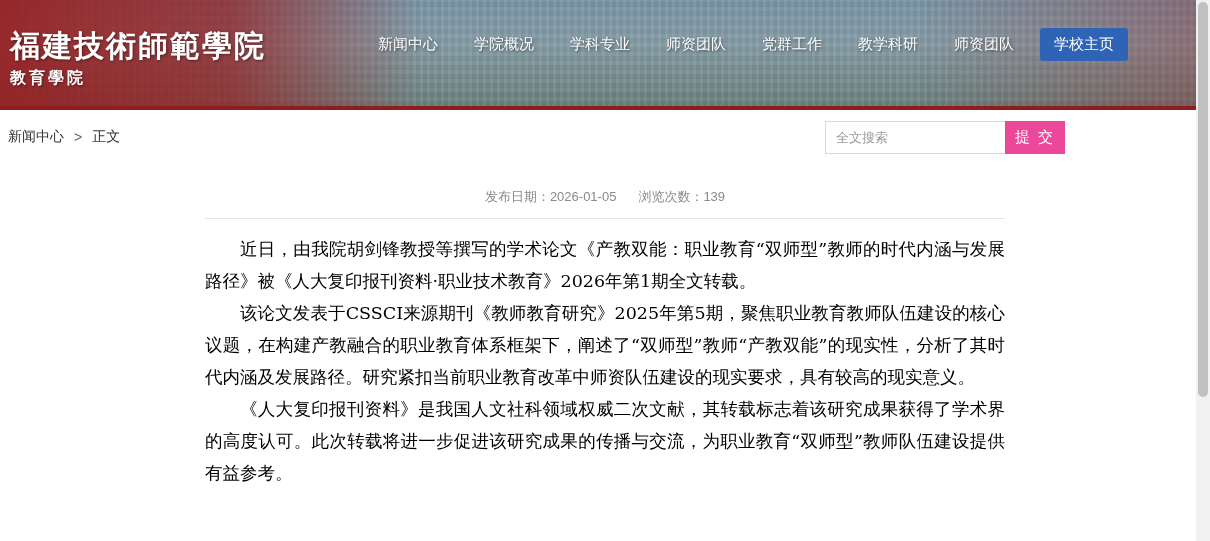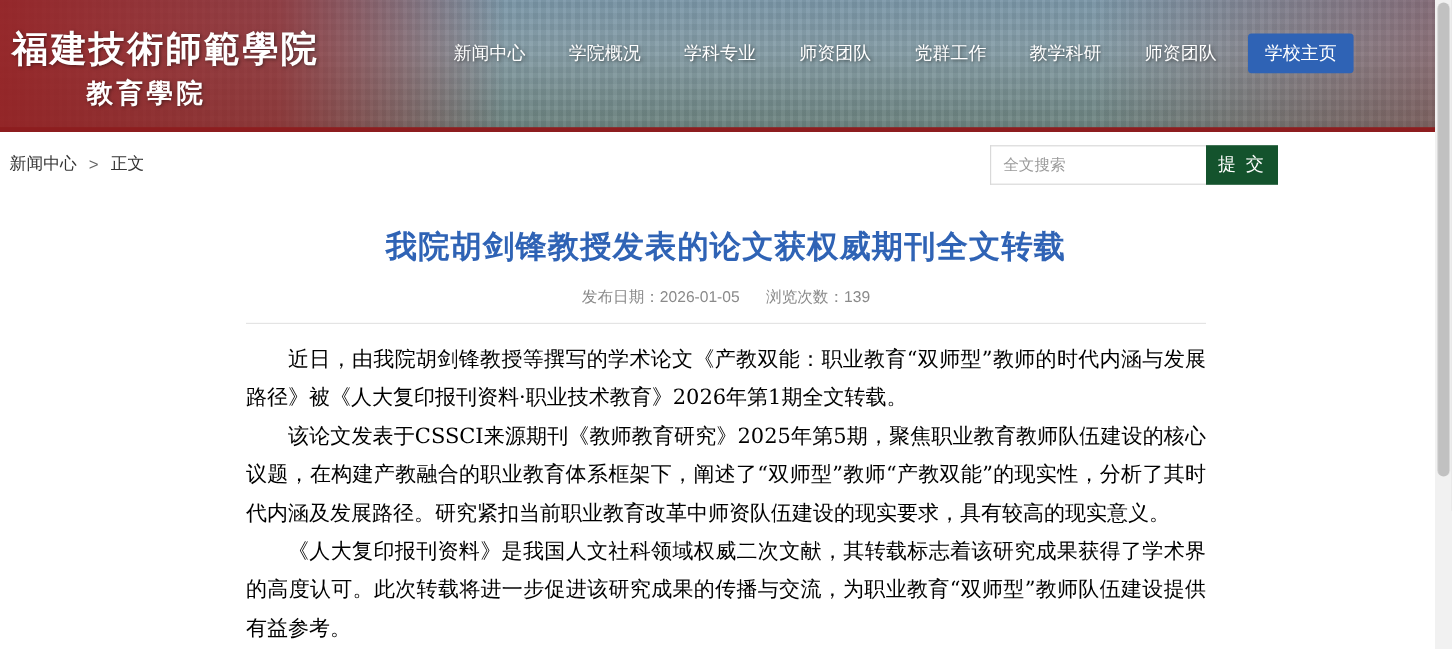"教育學院" .school-name-sub { font-size: 22px -> 16px; margin-left: 62px -> none }
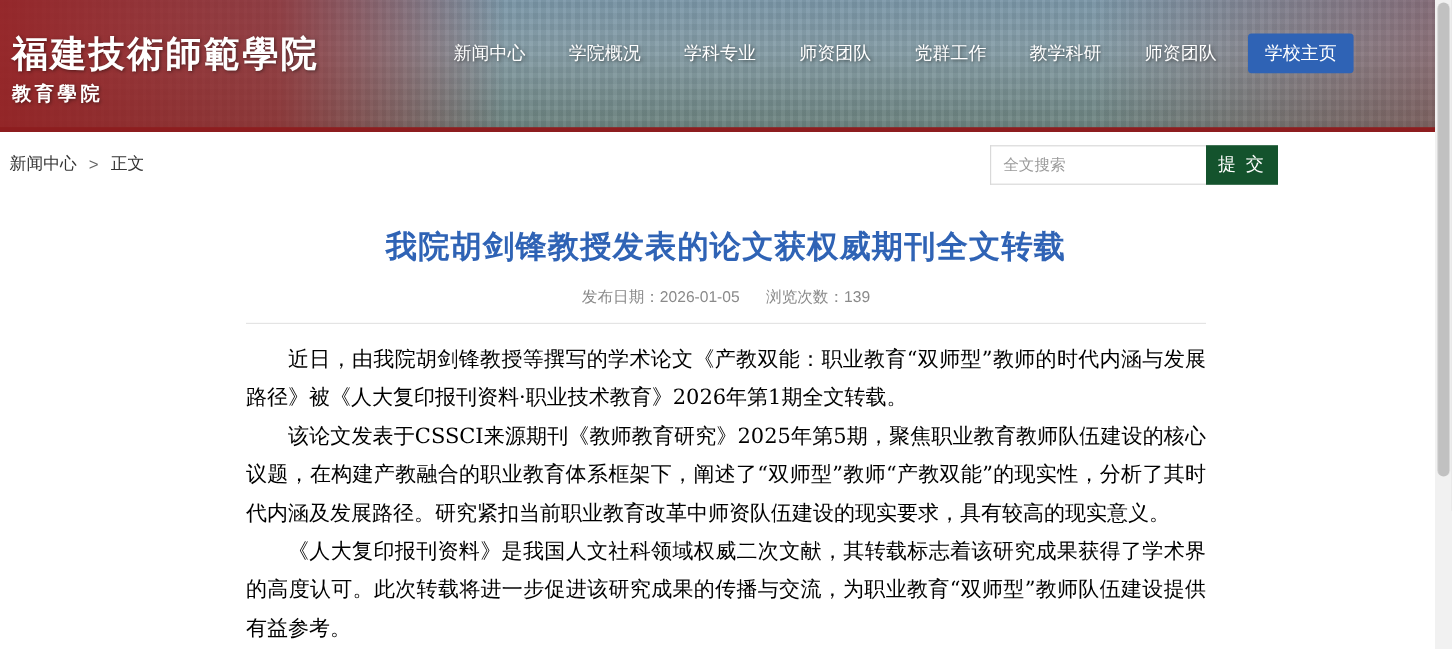"提 交" .search-btn { background: #14532d -> #ec4899 }
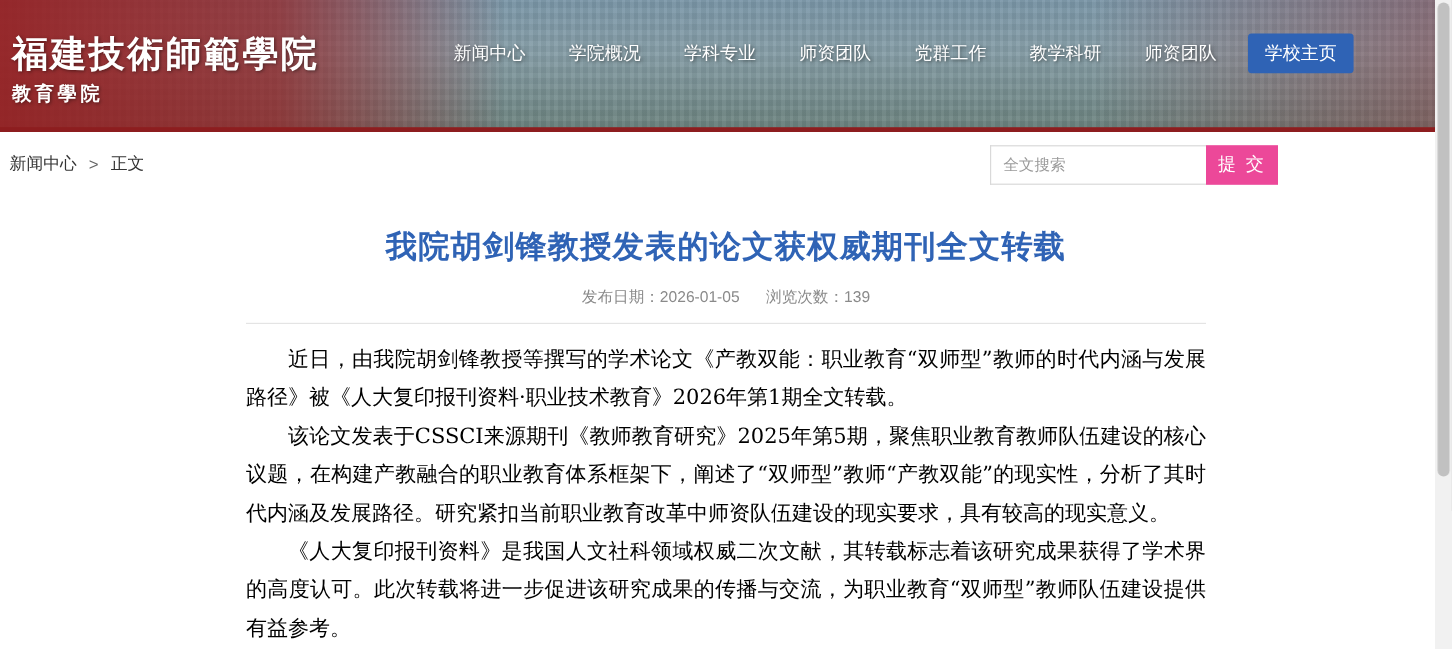"我院胡剑锋教授发表的论文获权威期刊全文转载" h1.article-title { html: <h1>我院胡剑锋教授发表的论文获权威期刊全文转载</h1> -> none }
